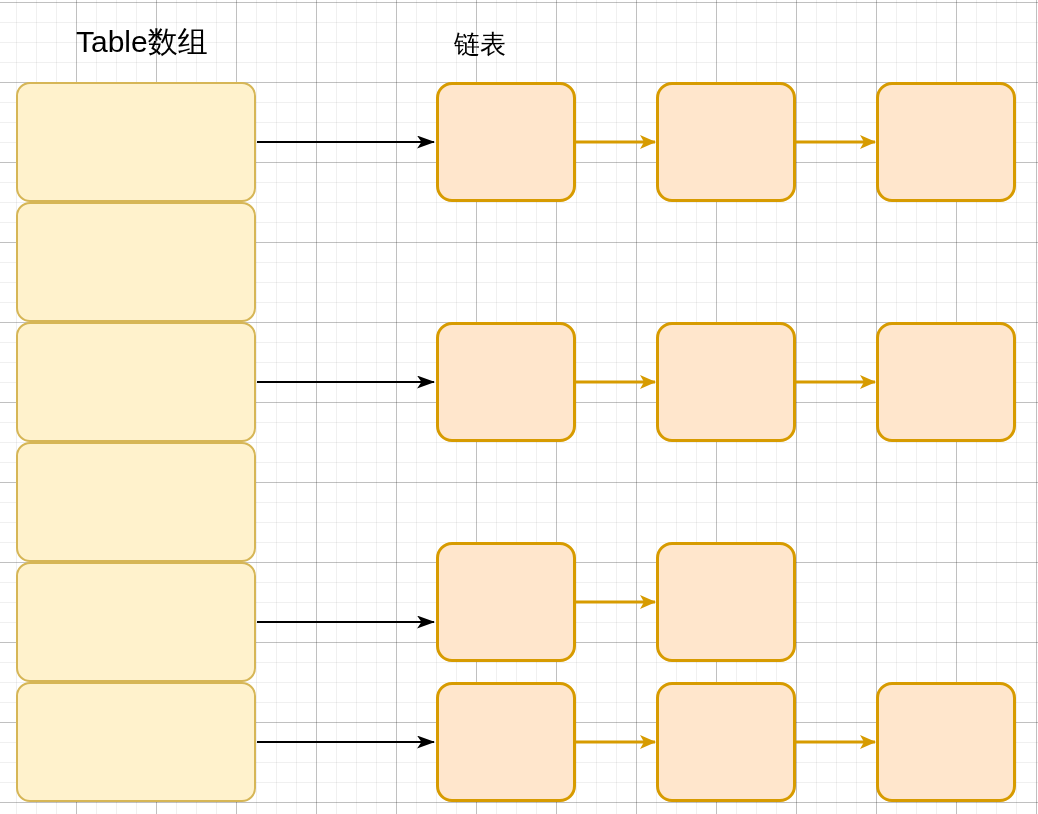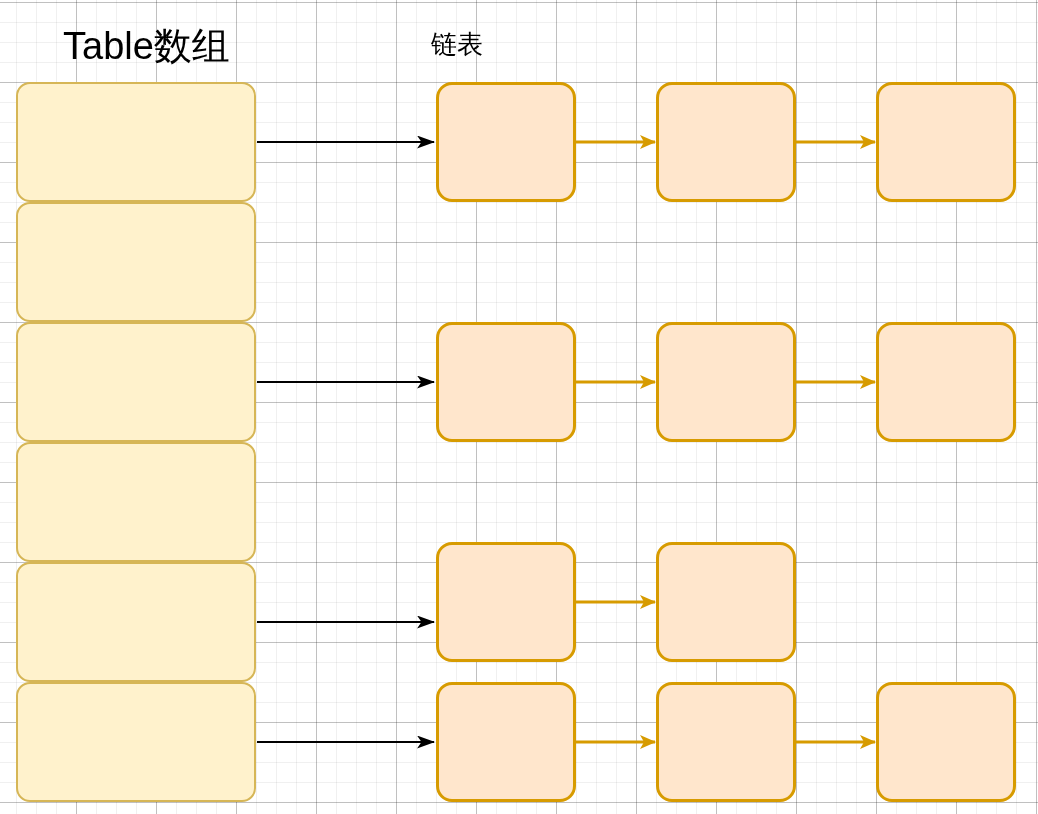"Table数组" .title.array { font-size: 38px -> 30px; left: 63px -> 76px }
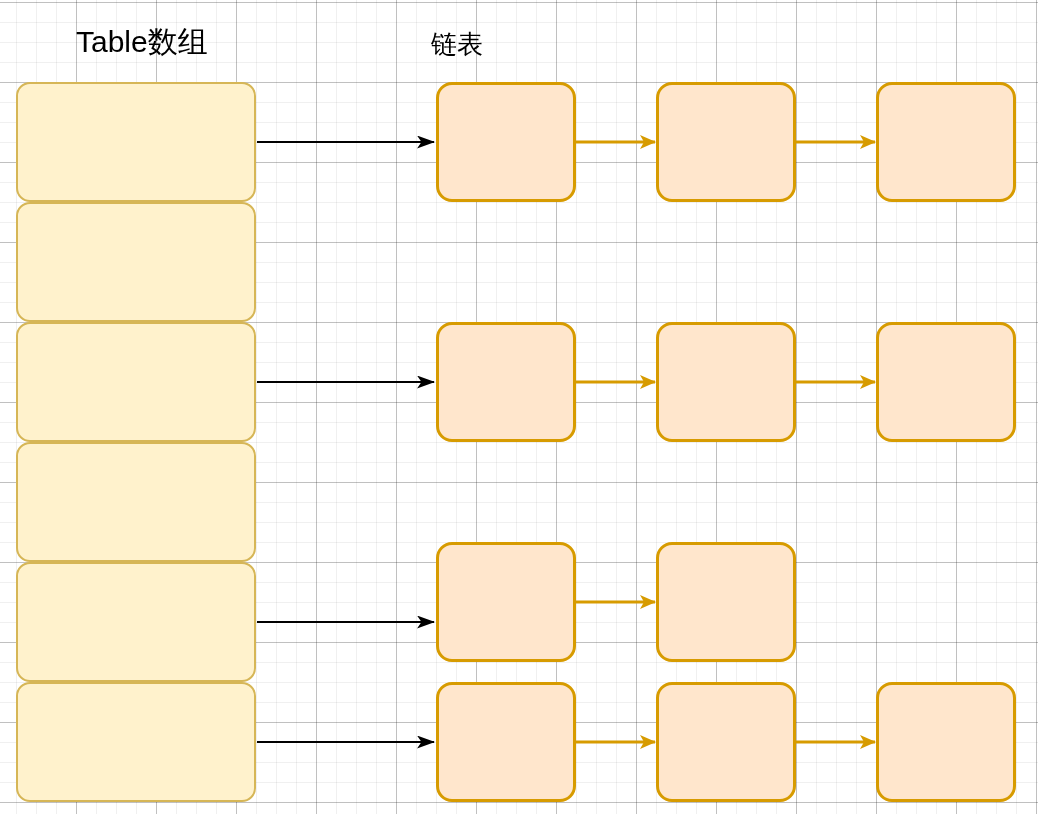"链表" .title.list { left: 431px -> 454px }
